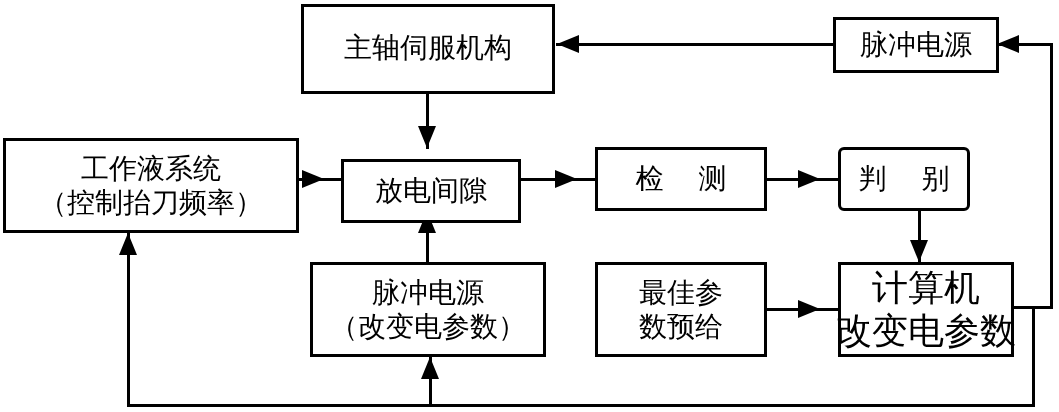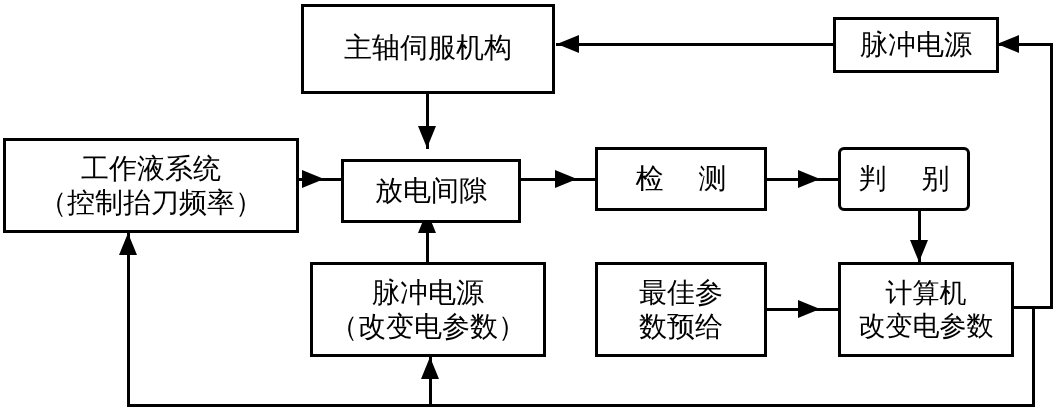"计算机" .fs27 .line1, .fs27 .line2 { font-size: 27px -> 36px }
